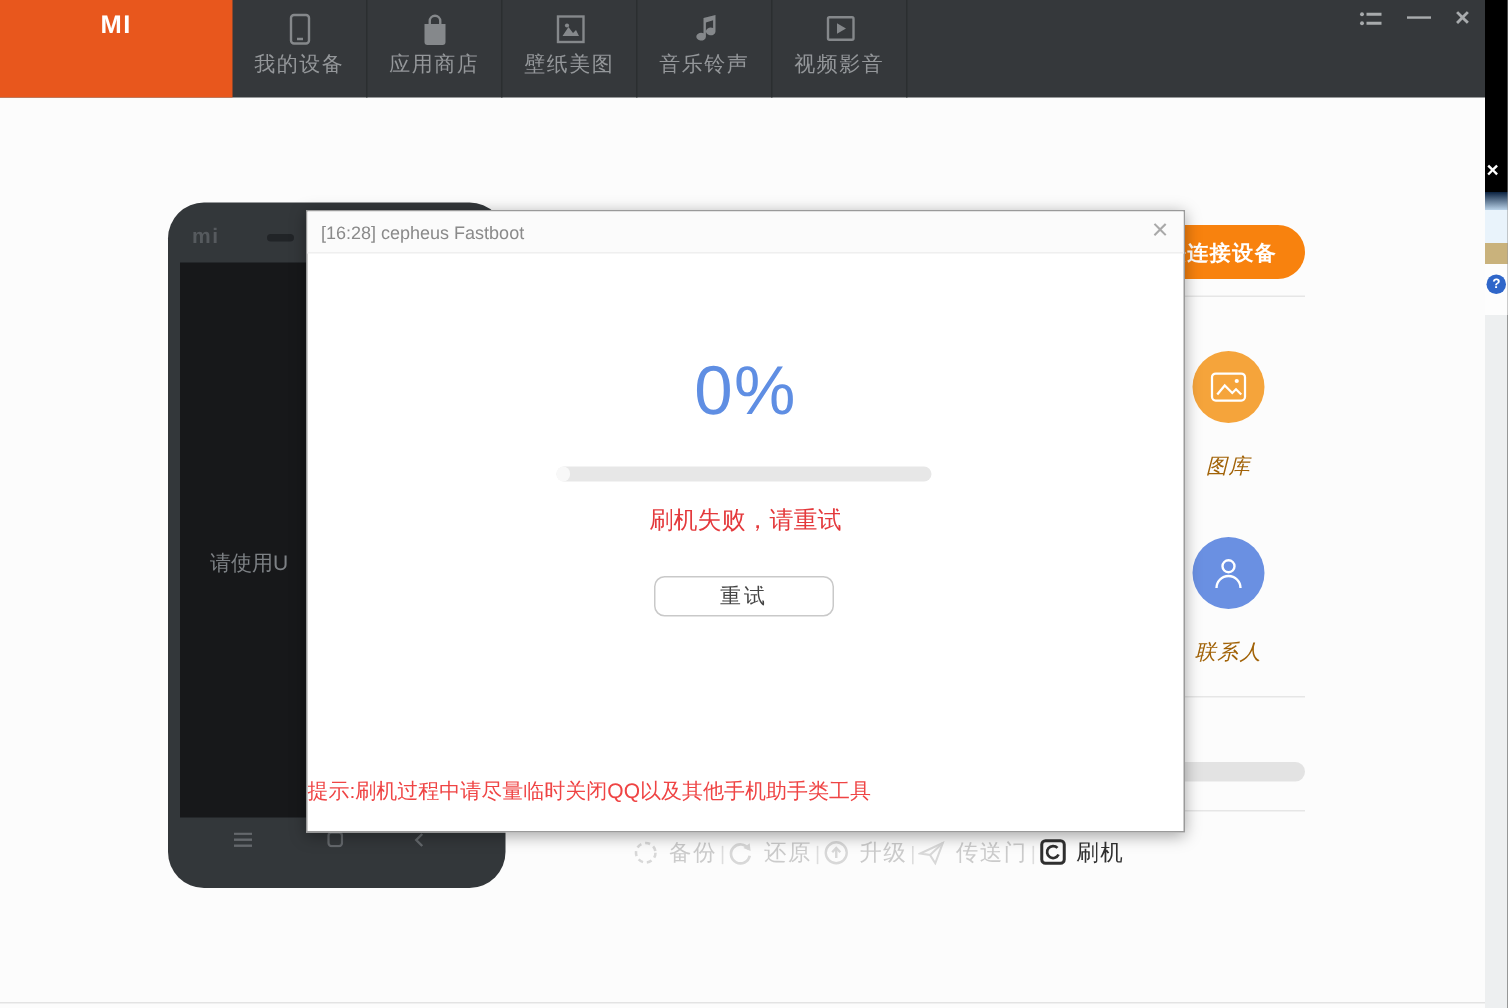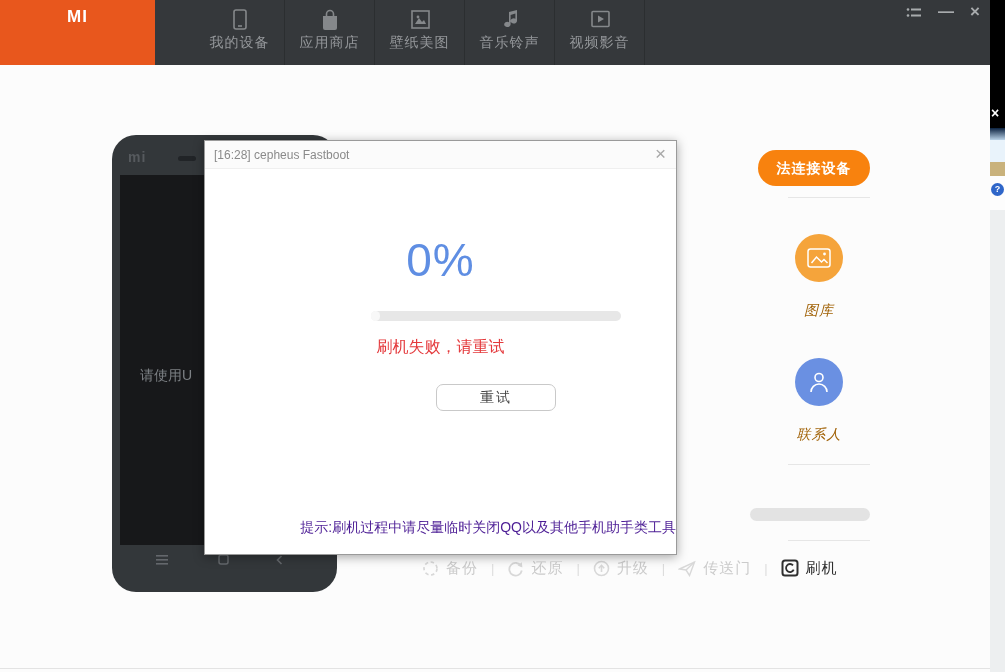"我的设备" .tabs { padding-left: 40px -> none }
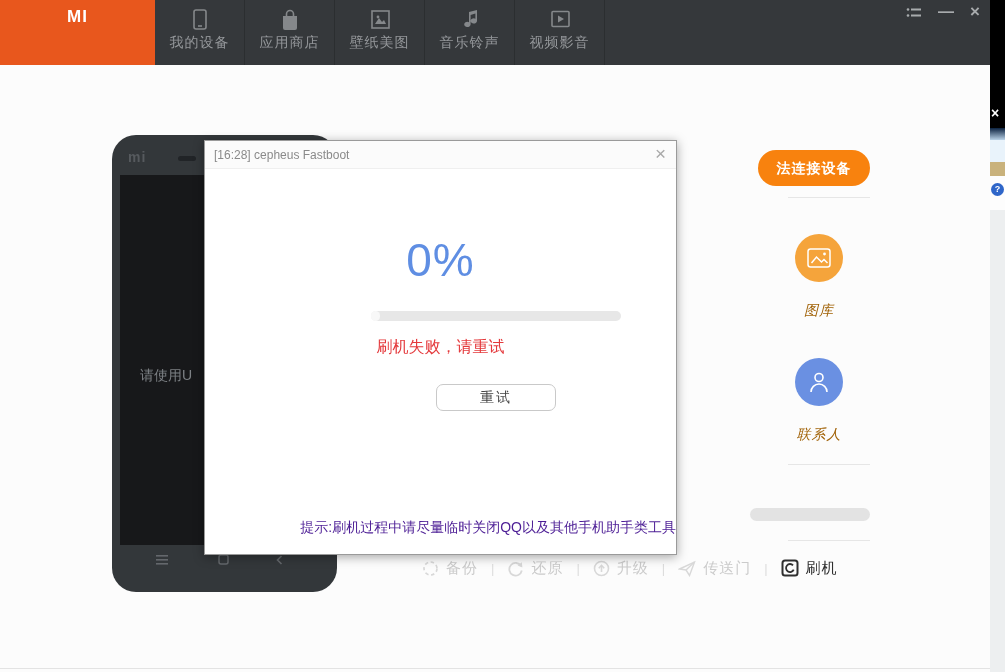"[16:28] cepheus Fastboot" .dialog { width: 473px -> 586px }
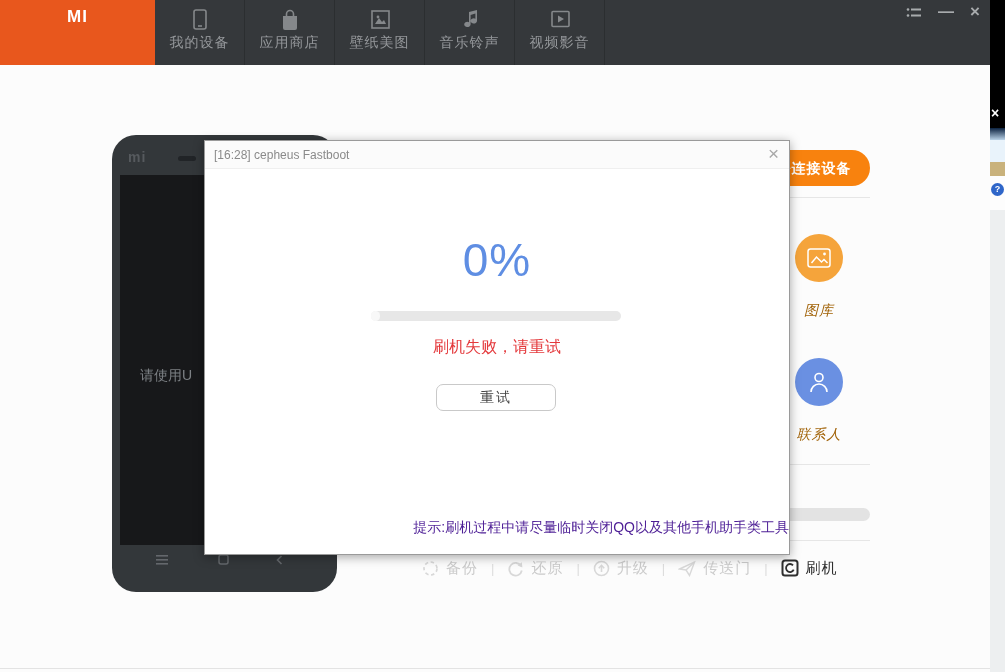"提示:刷机过程中请尽量临时关闭QQ以及其他手机助手类工具" .dtip { color: #4c1d95 -> #ef4444; text-align: right -> left }
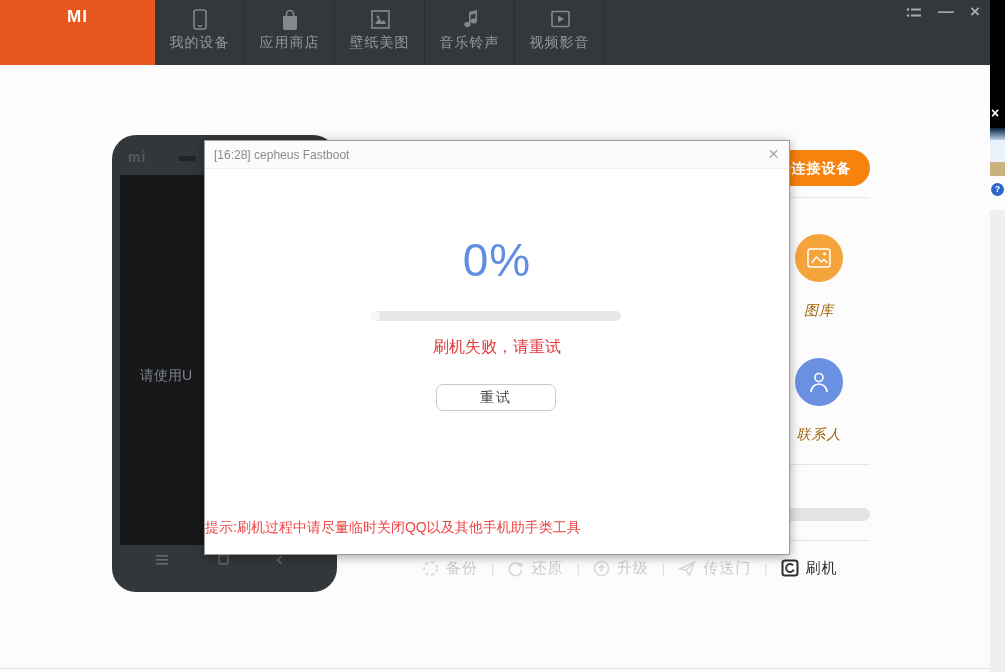"备份" .toolbar { gap: 13px -> 2px }
